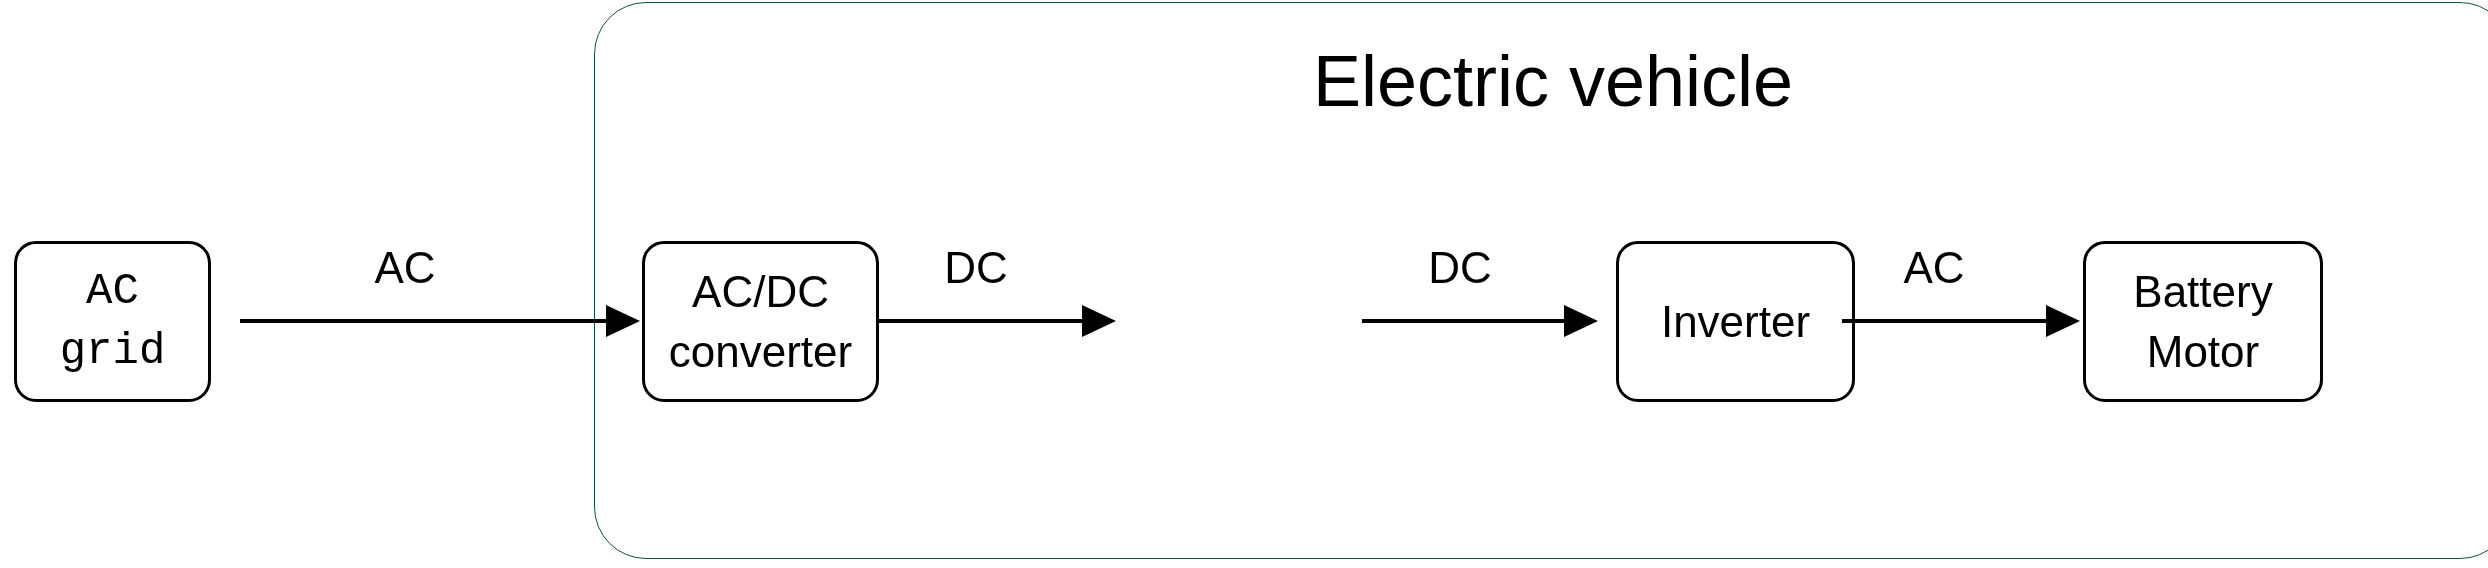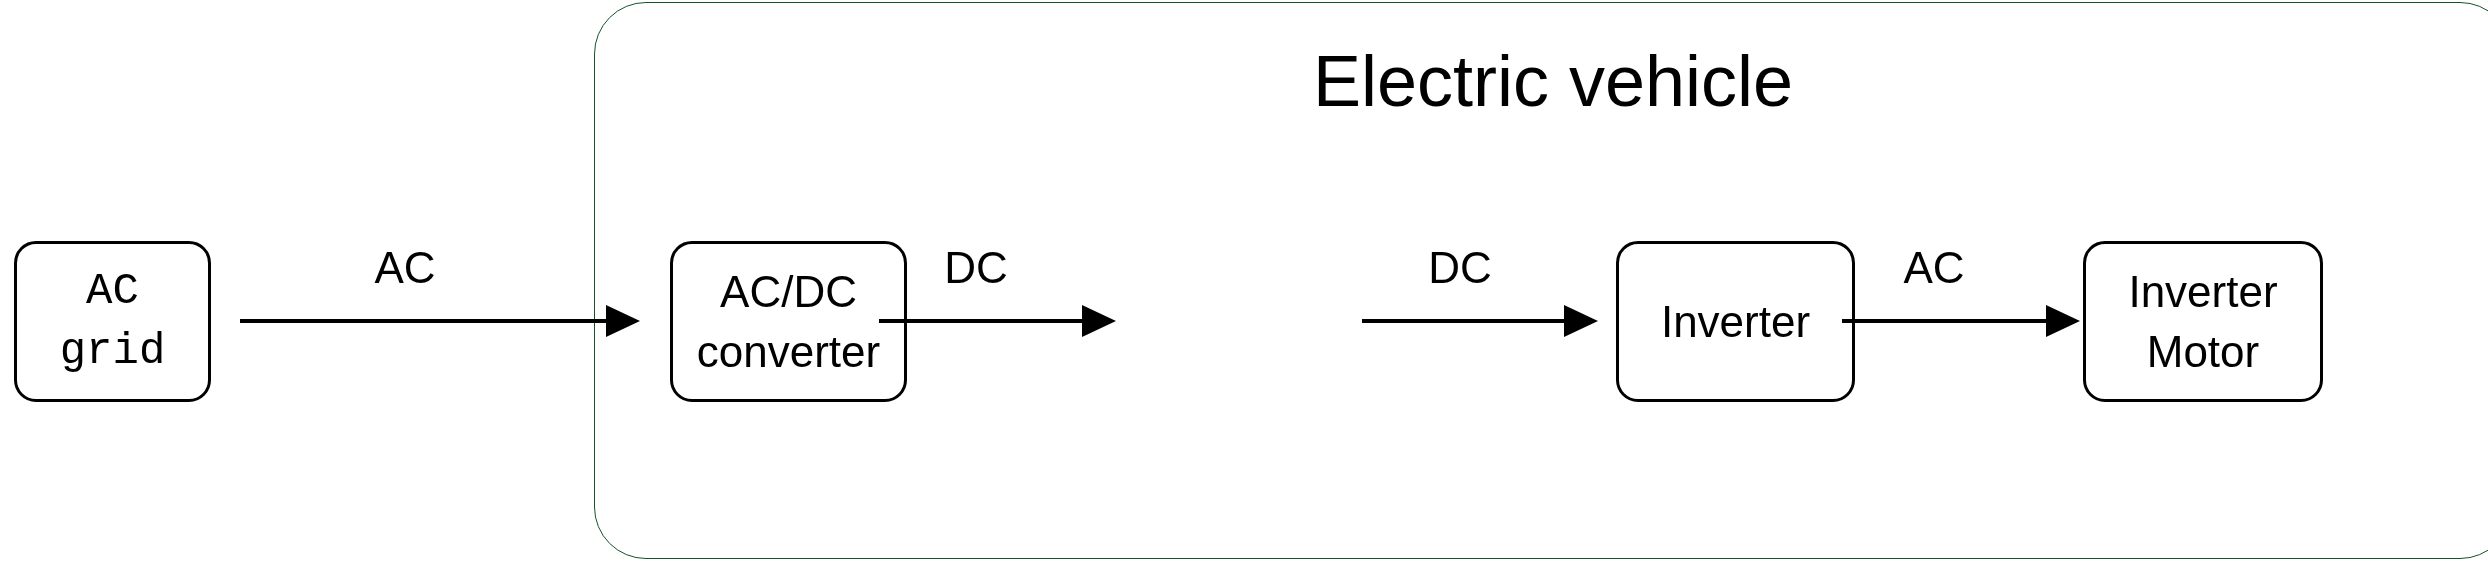"AC/DC converter" #node-acdc-converter { margin-left: 28px -> none }
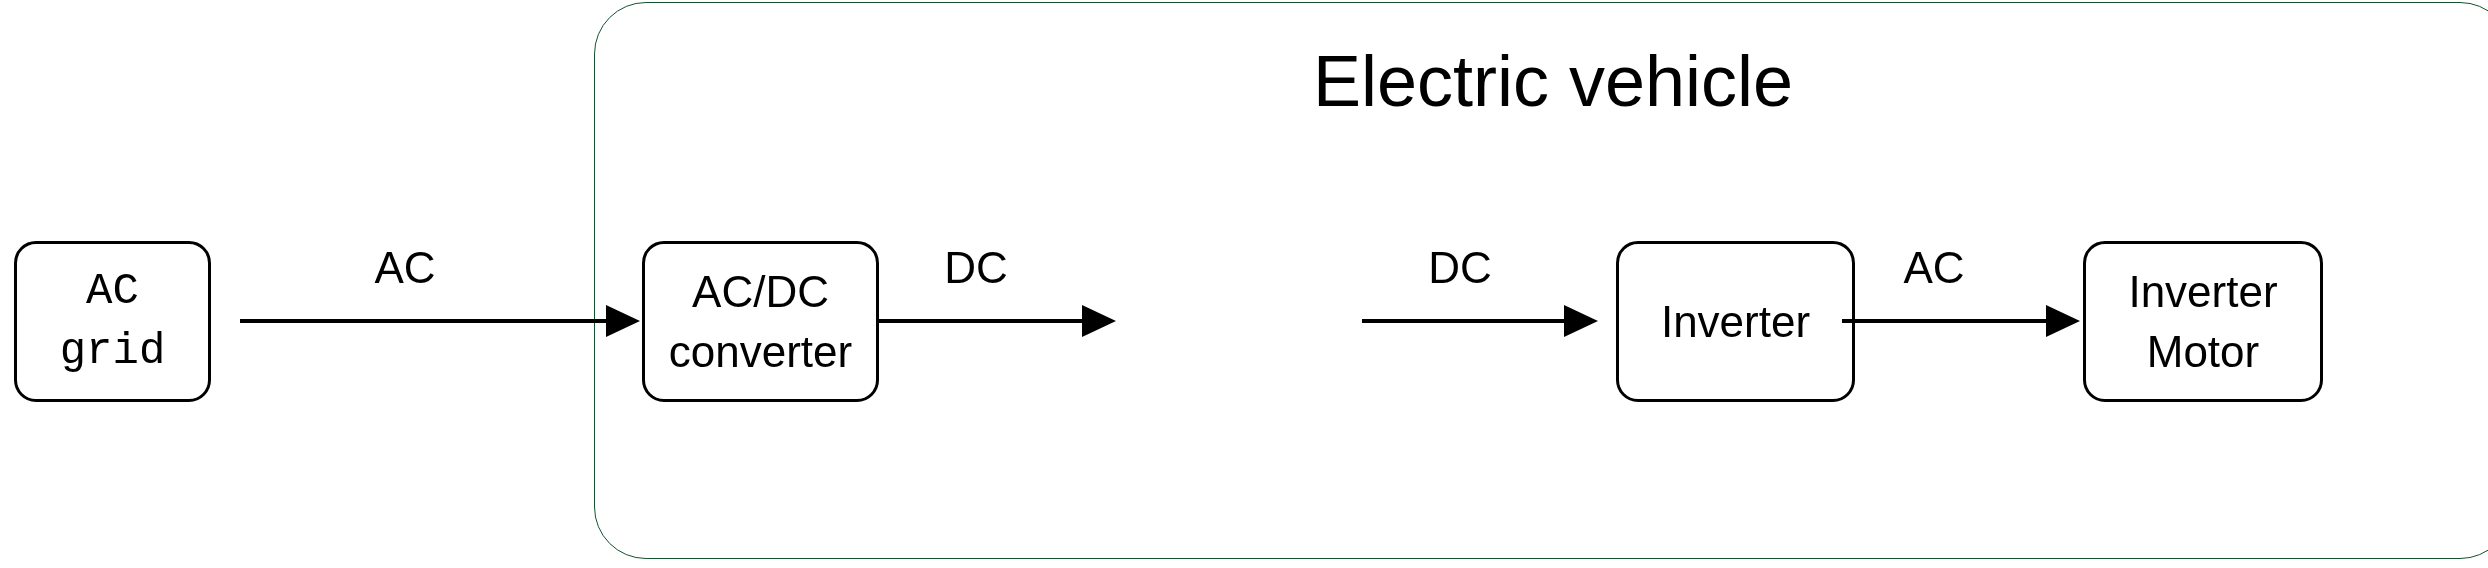"Inverter Motor" span { text: Inverter -> Battery }
